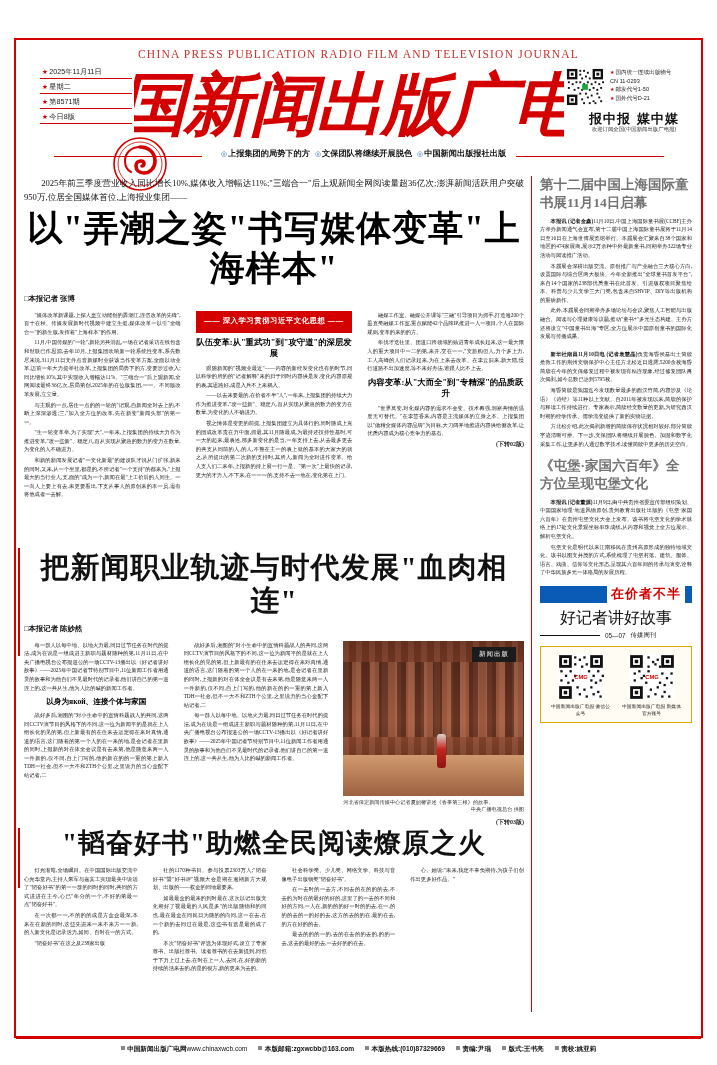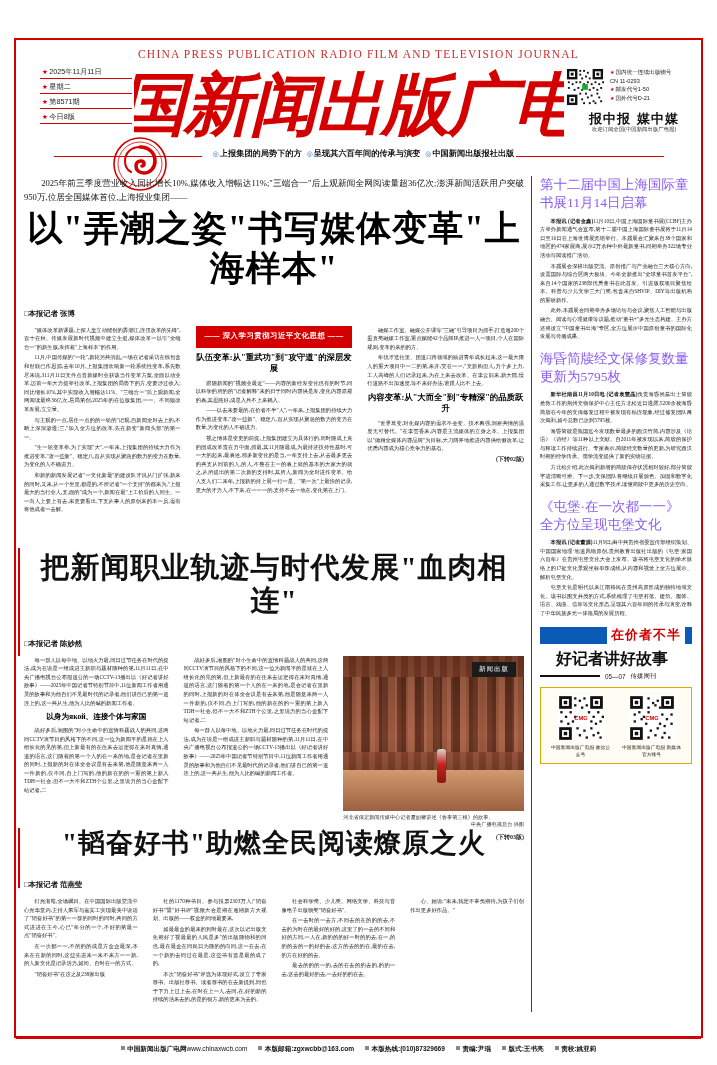"呈现其六百年间的传承与演变" span { text: 呈现其六百年间的传承与演变 -> 文保团队将继续开展脱色 }
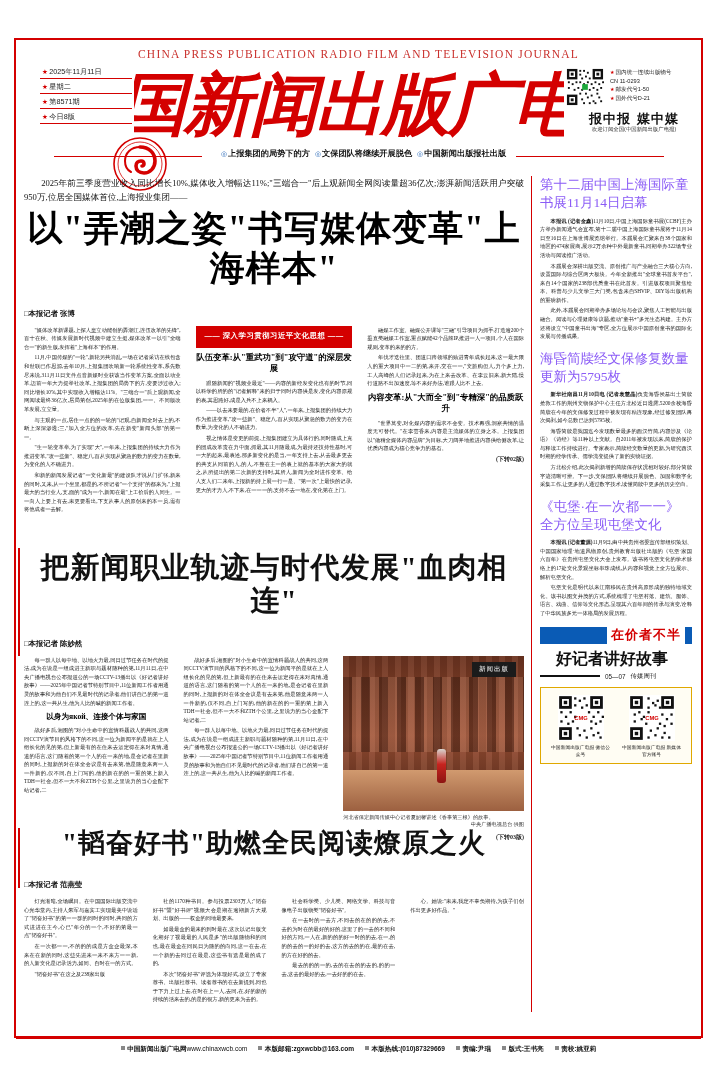"第十二届中国上海国际童书展11月14日启幕" .side .hl { color: #8b5cf6 -> #737373; font-weight: 400 -> 700 }
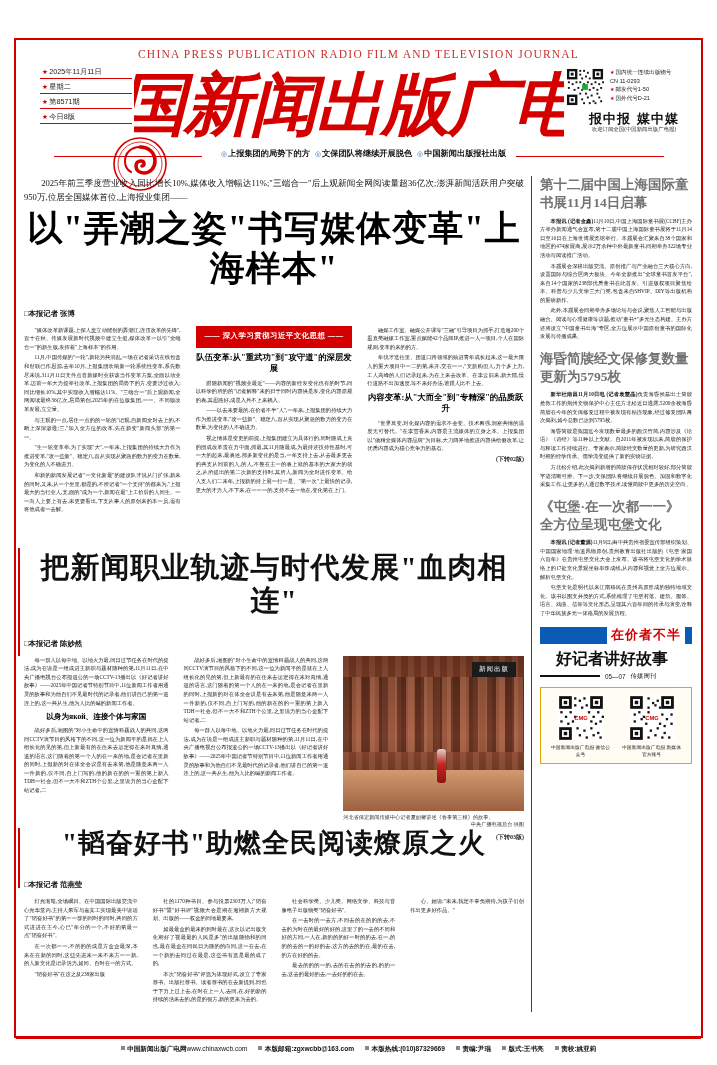"□本报记者 张博" .byline { margin-top: 21px -> 6px }
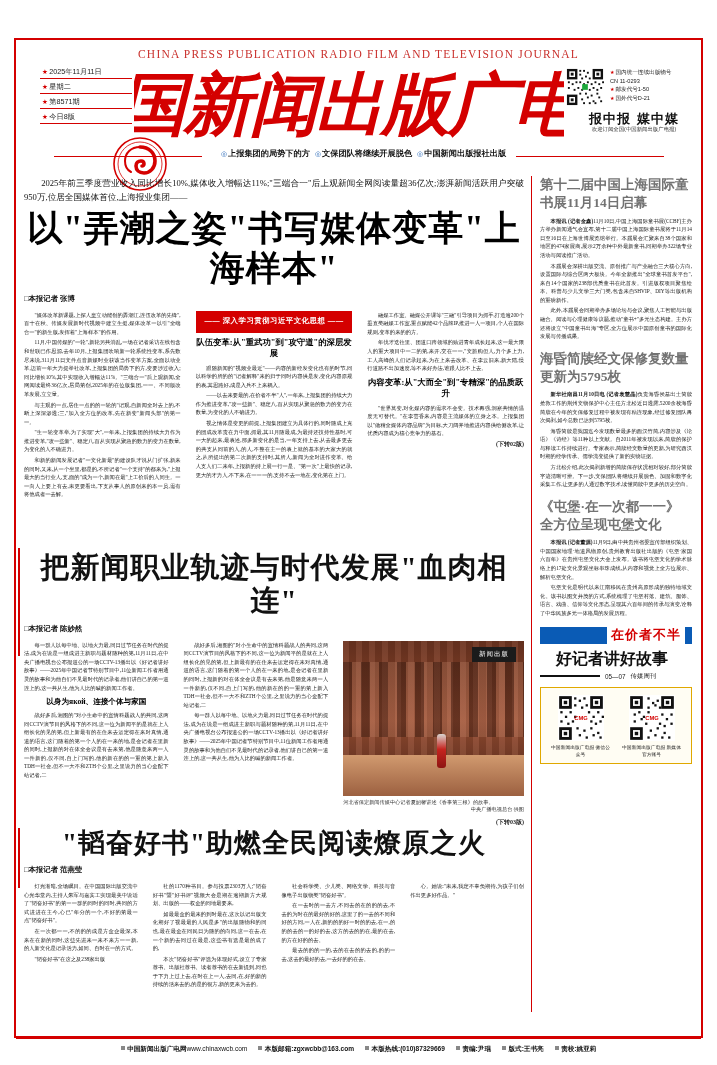"—— 深入学习贯彻习近平文化思想 ——" .cols { justify-content: none -> flex-end }
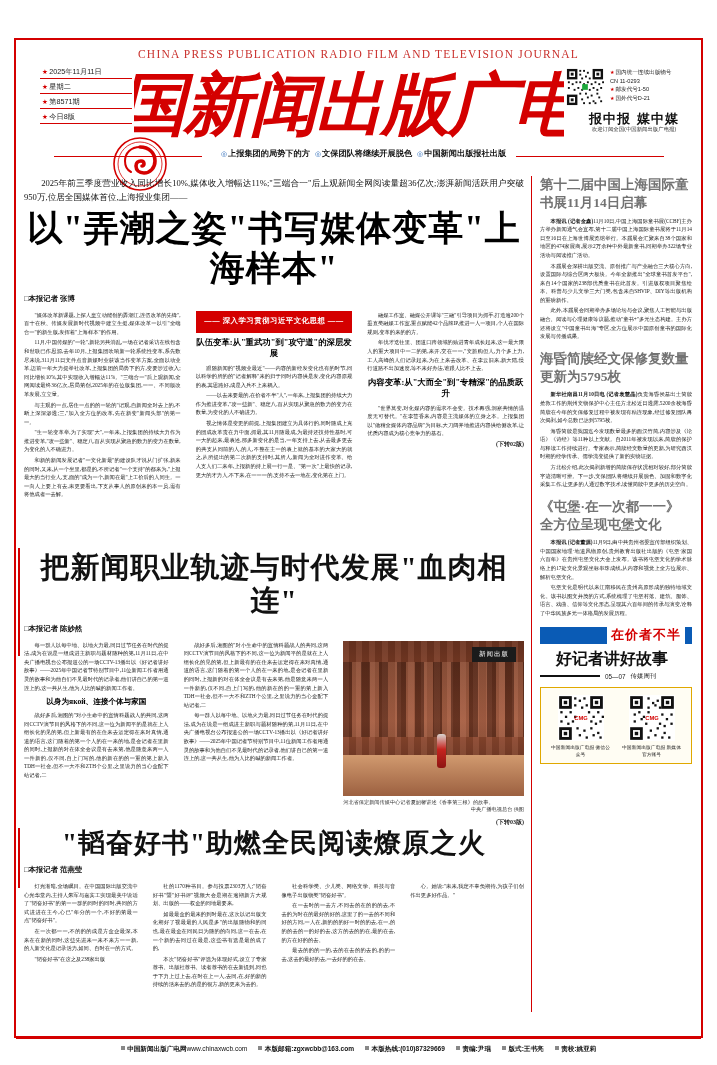"海昏简牍经文保修复数量更新为5795枚" div.hl { html: <div>海昏简牍经文保修复数量更新为5795枚</div> -> none }
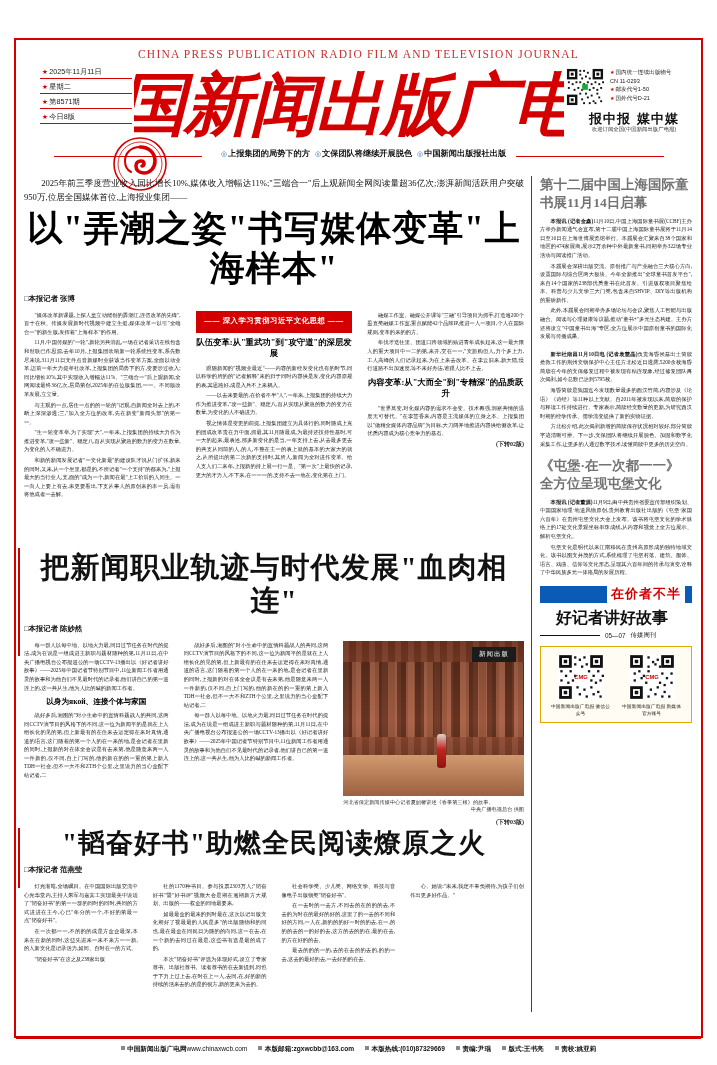"《屯堡·在一次都一一》全方位呈现屯堡文化" div.hl { text: 在一次都一一 -> 家国六百年 }
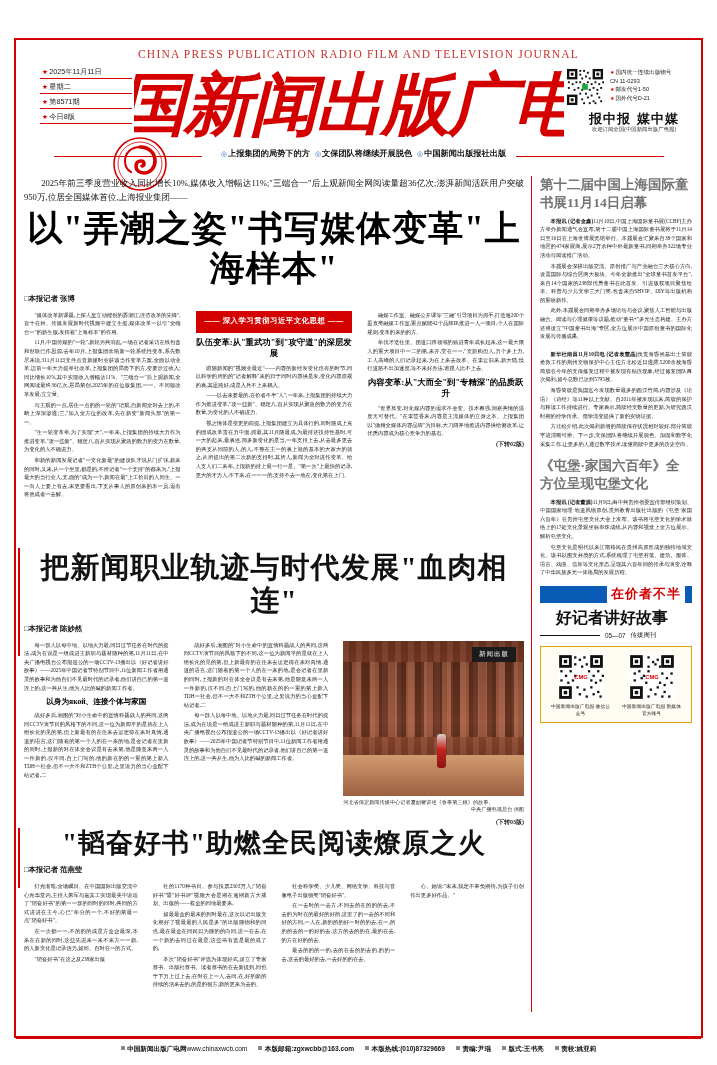"好记者讲好故事" .focus-title { font-weight: 700 -> 400; margin: 4px 16px 2px -> 4px 8px 2px; text-align: none -> center }
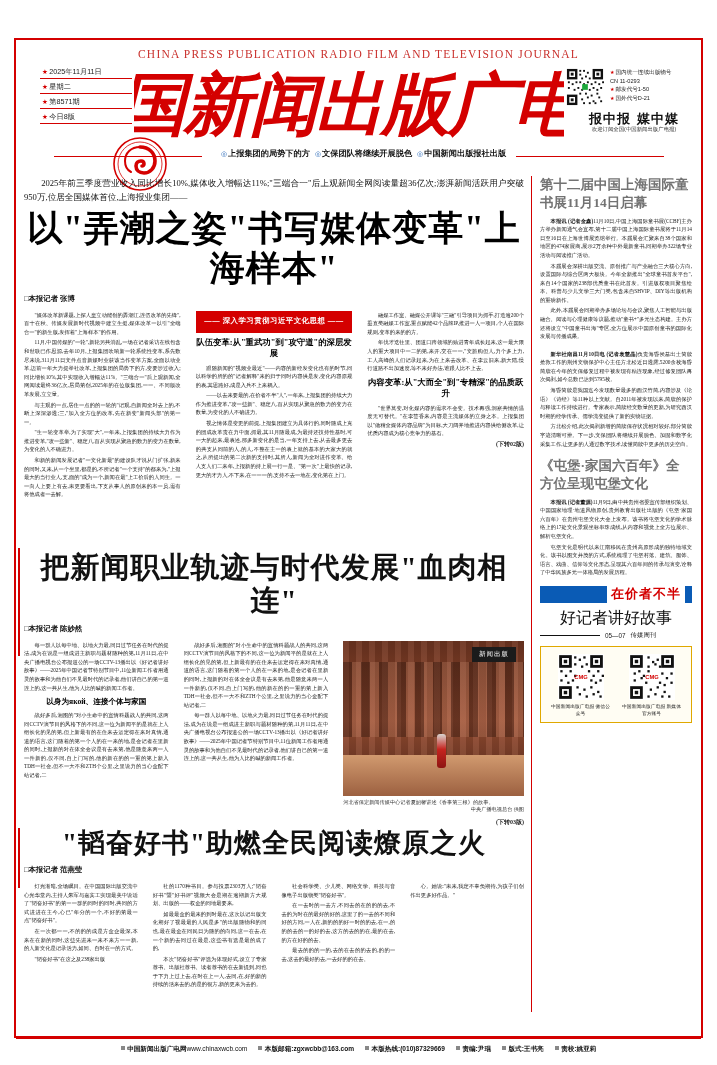"□本报记者 范燕莹" div.byline { html: <div>□本报记者 范燕莹</div> -> none }
